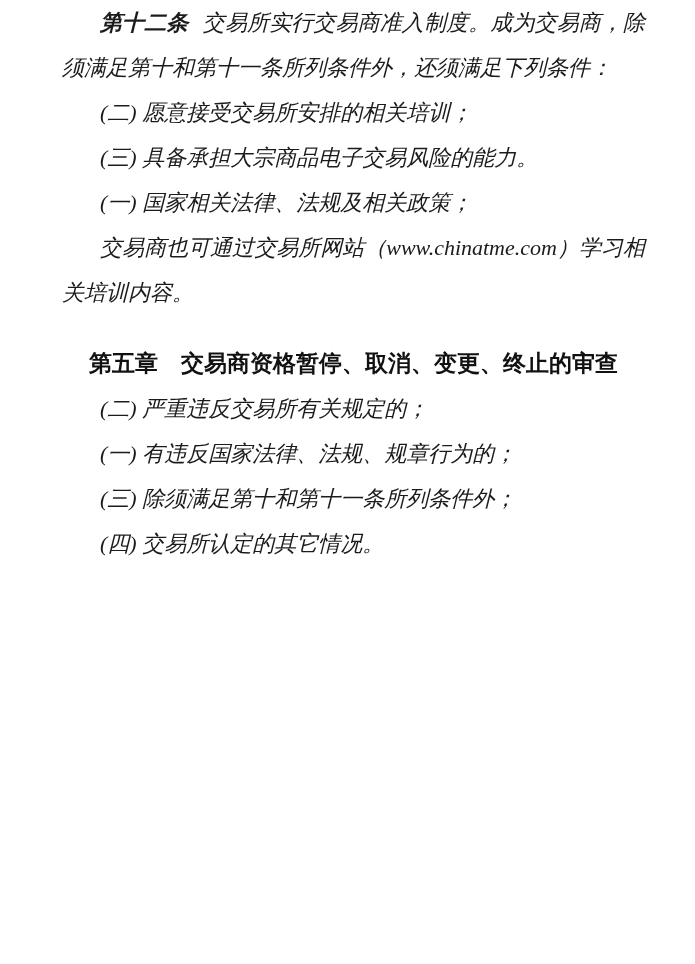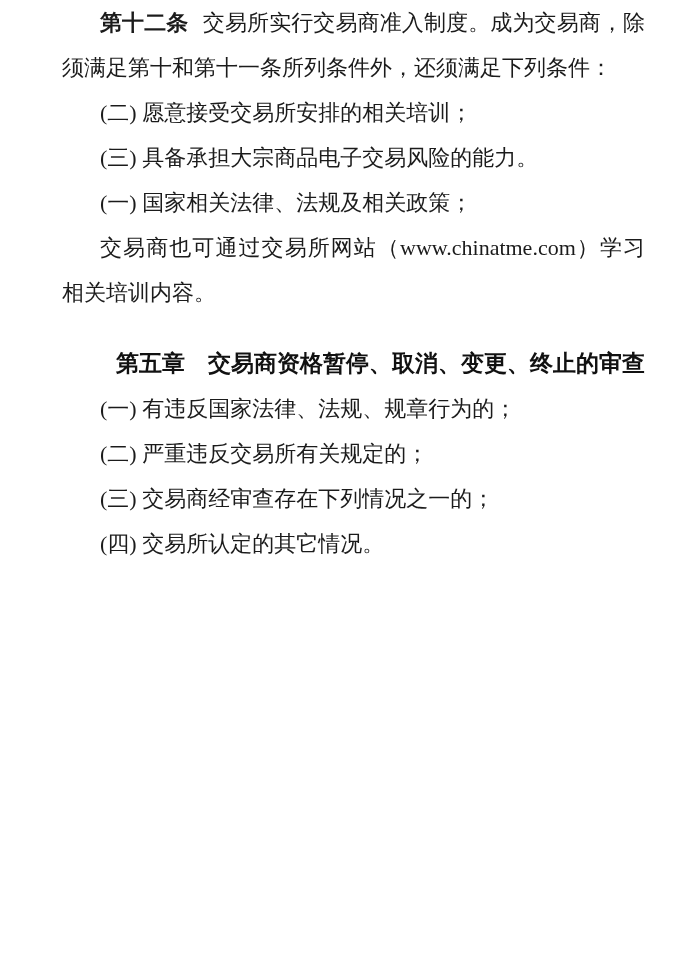"第十二条" .para, .list-item { font-style: none -> italic }
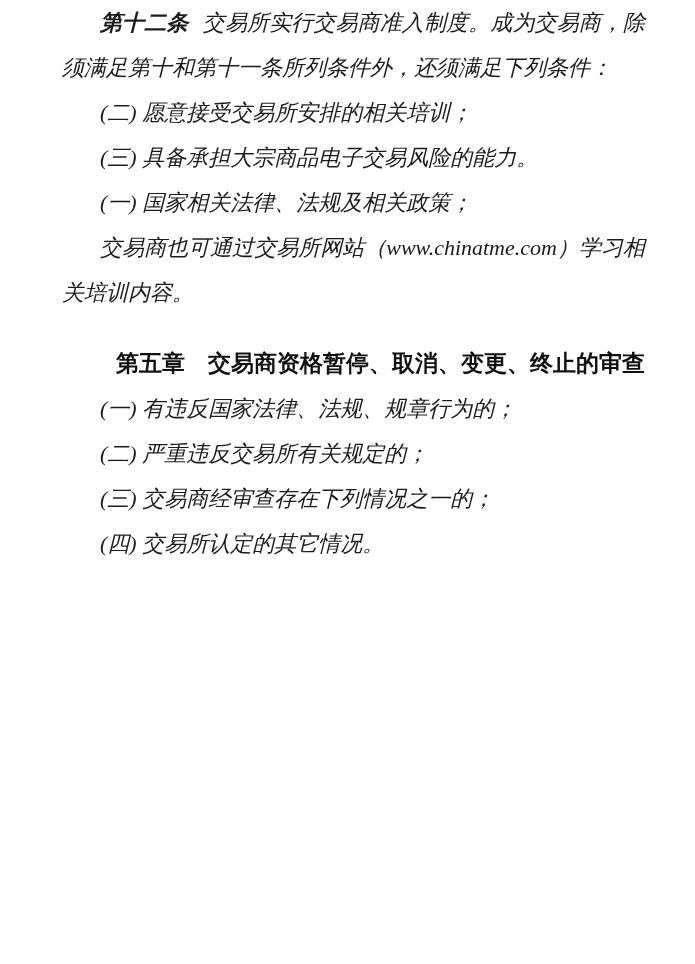"第五章 交易商资格暂停、取消、变更、终止的审查" .chapter-heading { text-align: right -> center }
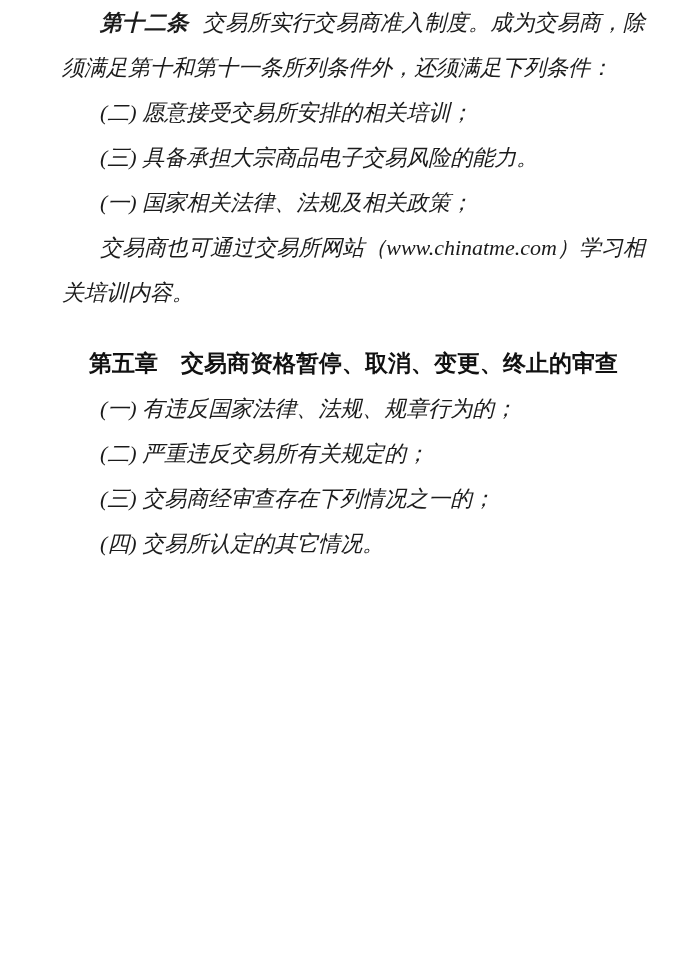"(一) 有违反国家法律、法规、规章行为的；" p.list-item { order: before "(二) 严重违反交易所有关规定的；" -> after "(二) 严重违反交易所有关规定的；" }
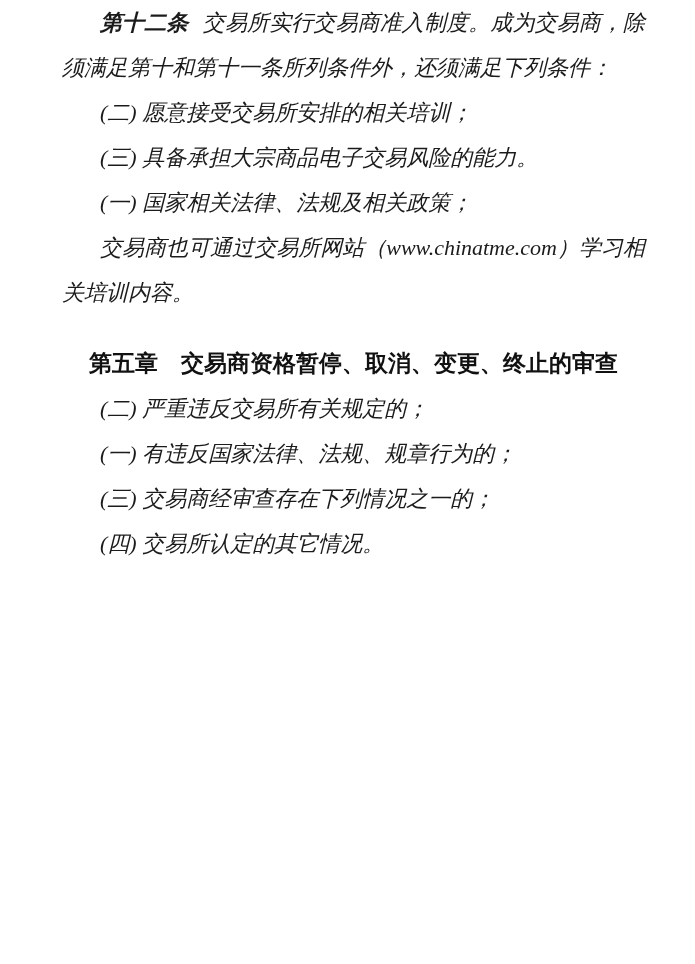"(三) 交易商经审查存在下列情况之一的；" p.list-item { text: 交易商经审查存在下列情况之一的 -> 除须满足第十和第十一条所列条件外 }
